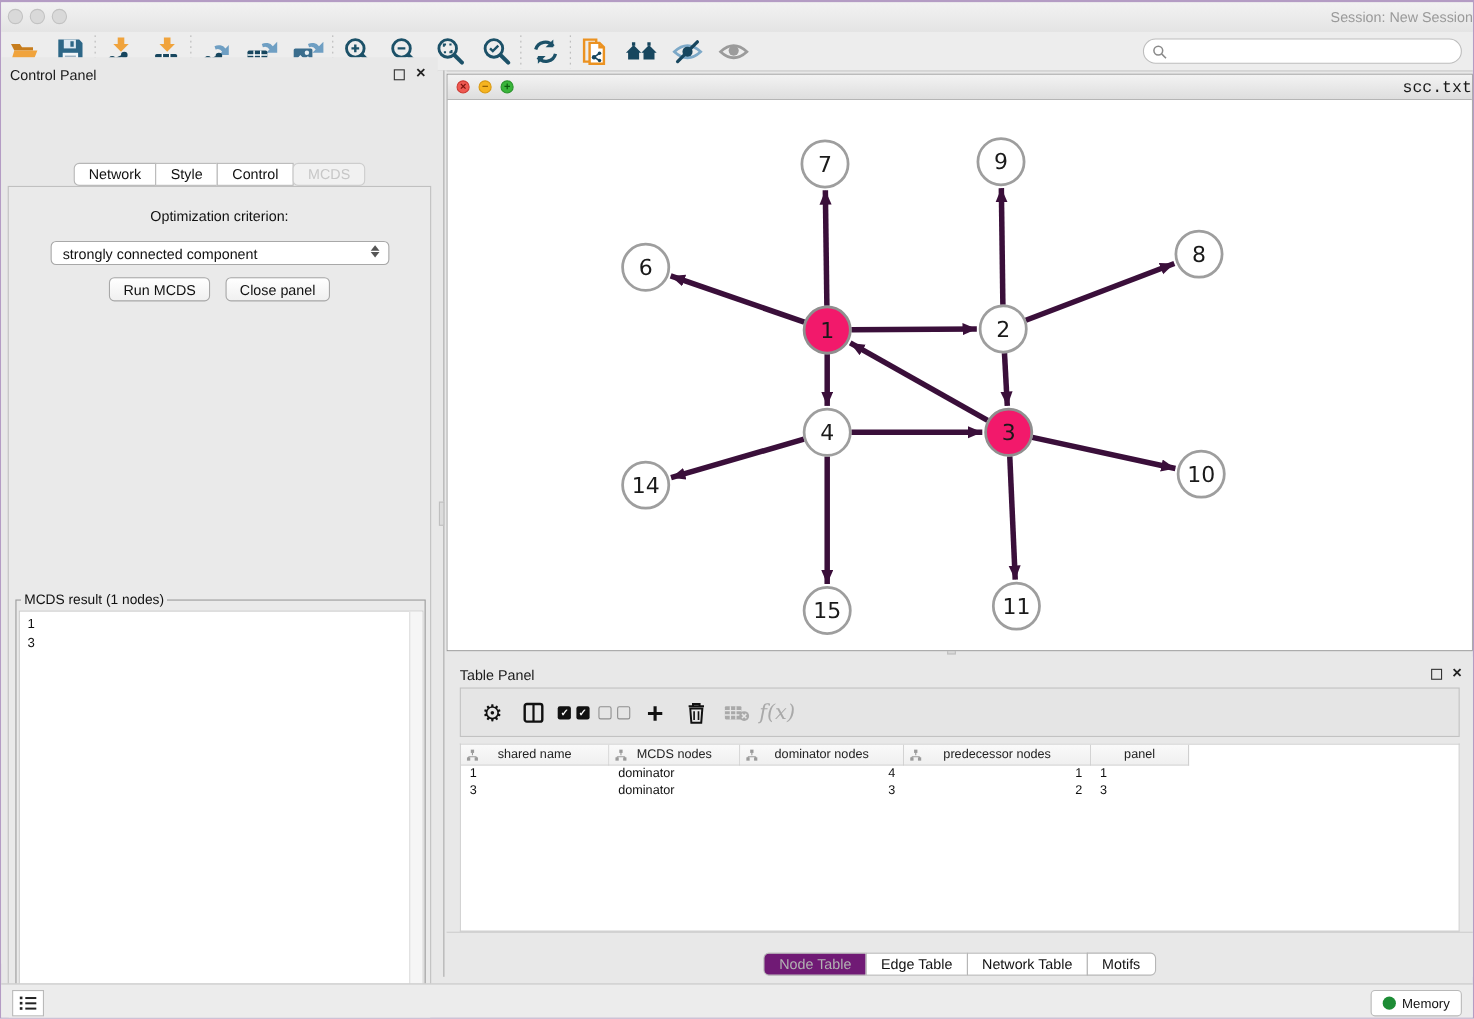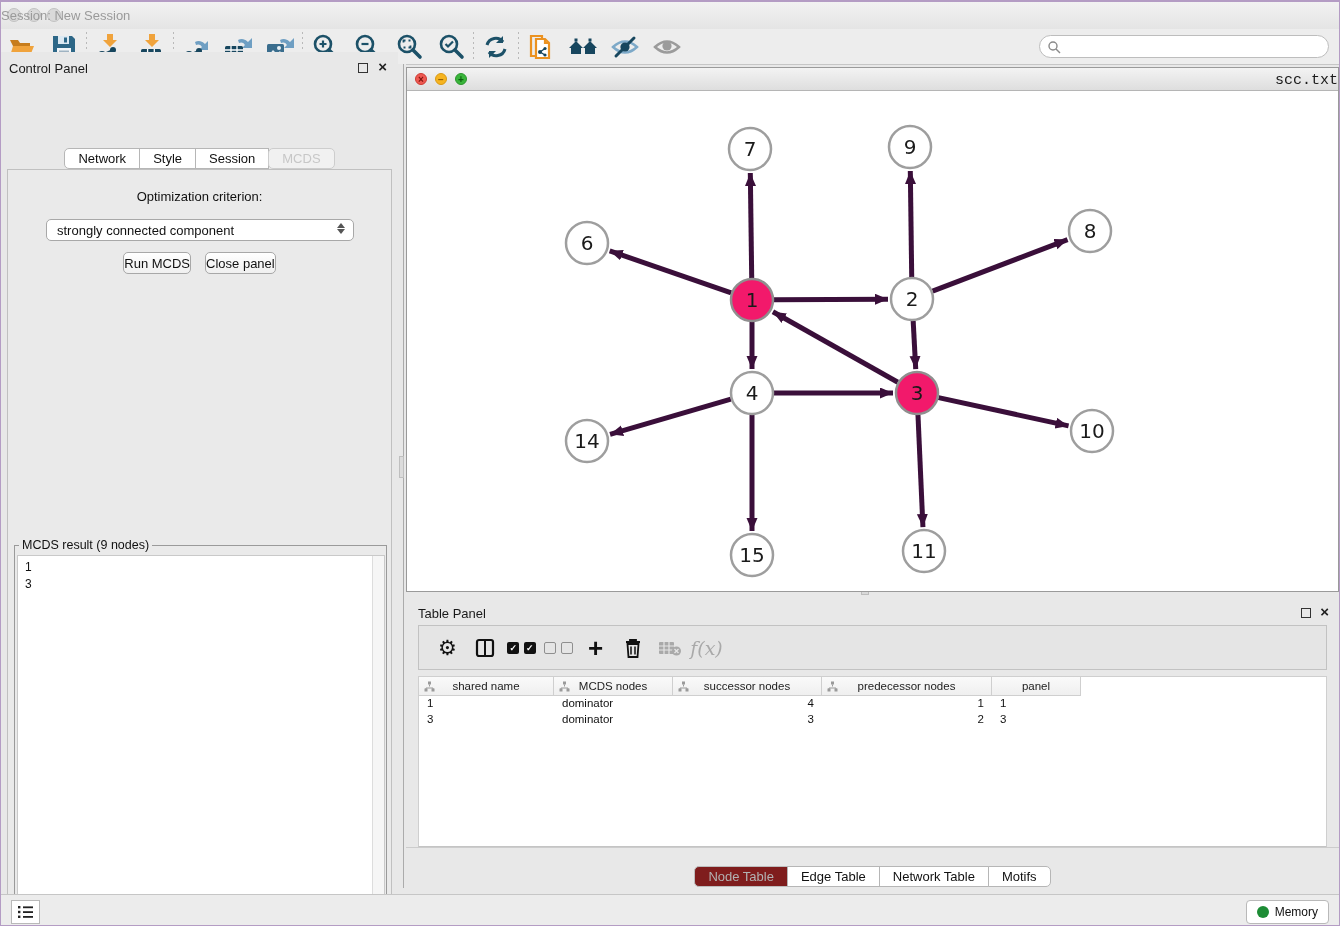"Session: New Session" .app-title { text-align: left -> right }
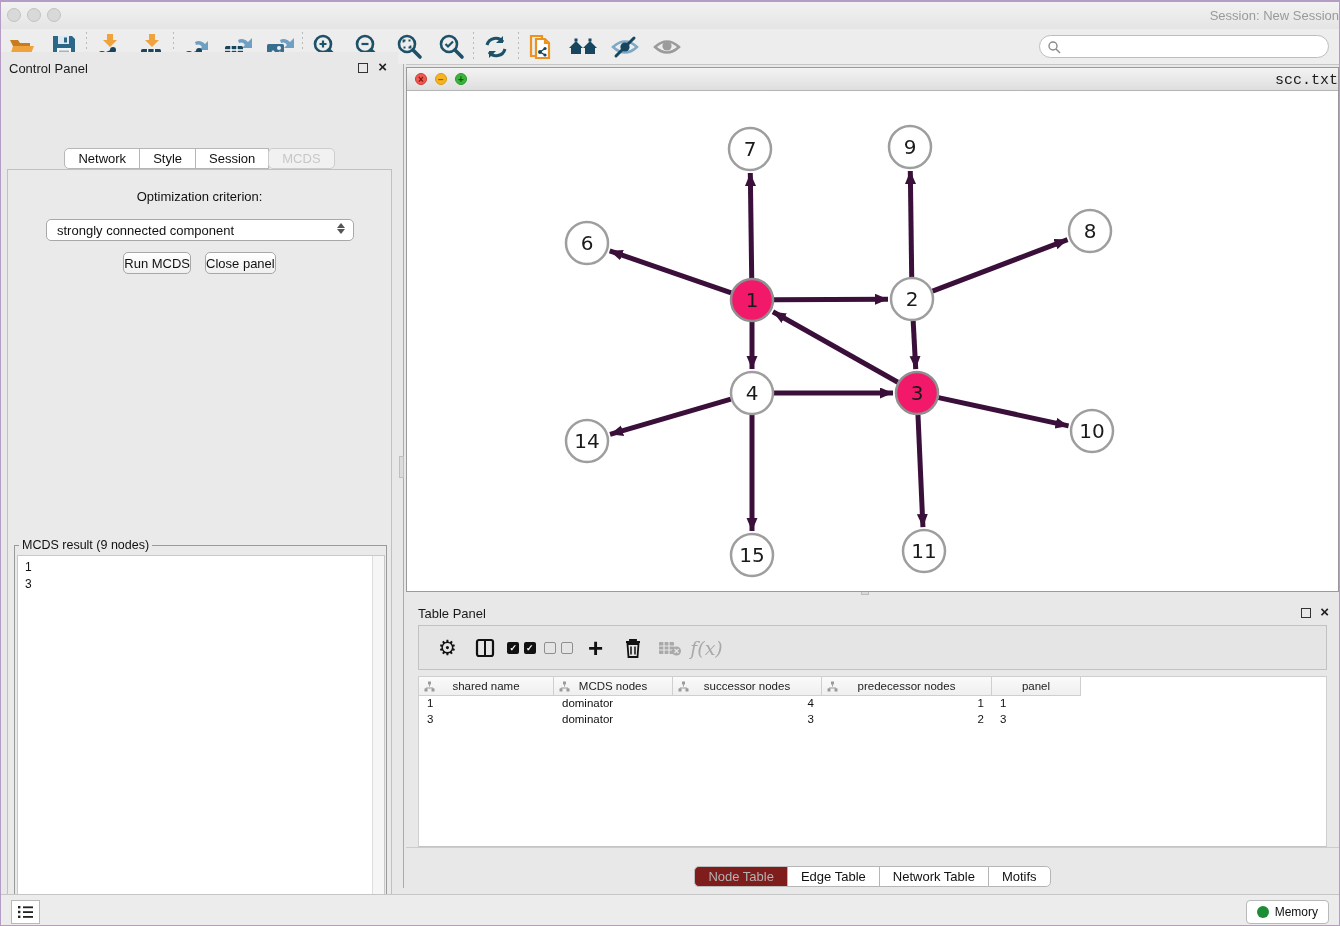"Session" div.seg-tab { text: Session -> Control }
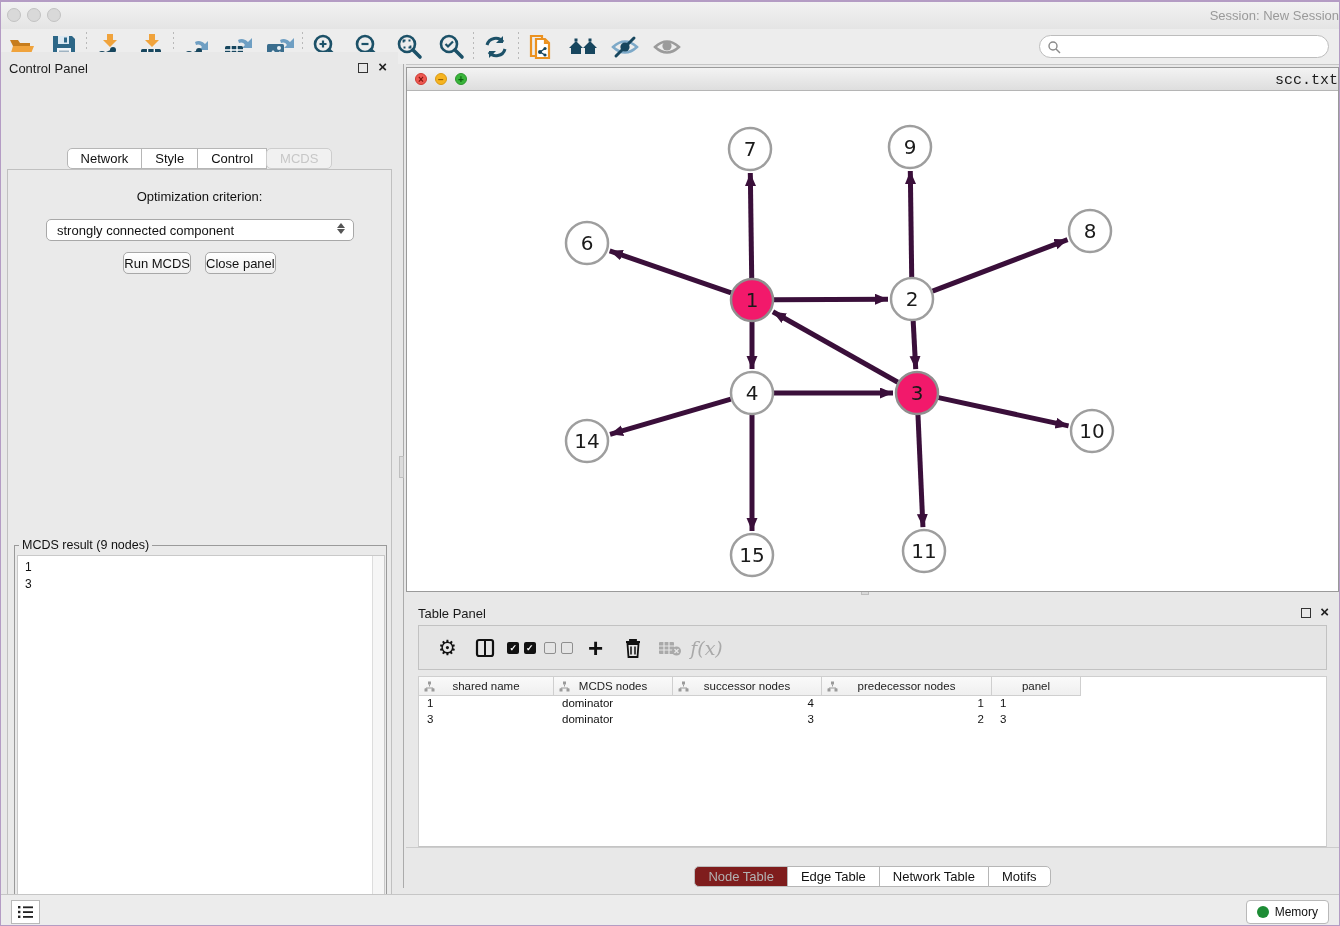"Run MCDS" .mac-btn { padding: 0 0 -> 0 12px }
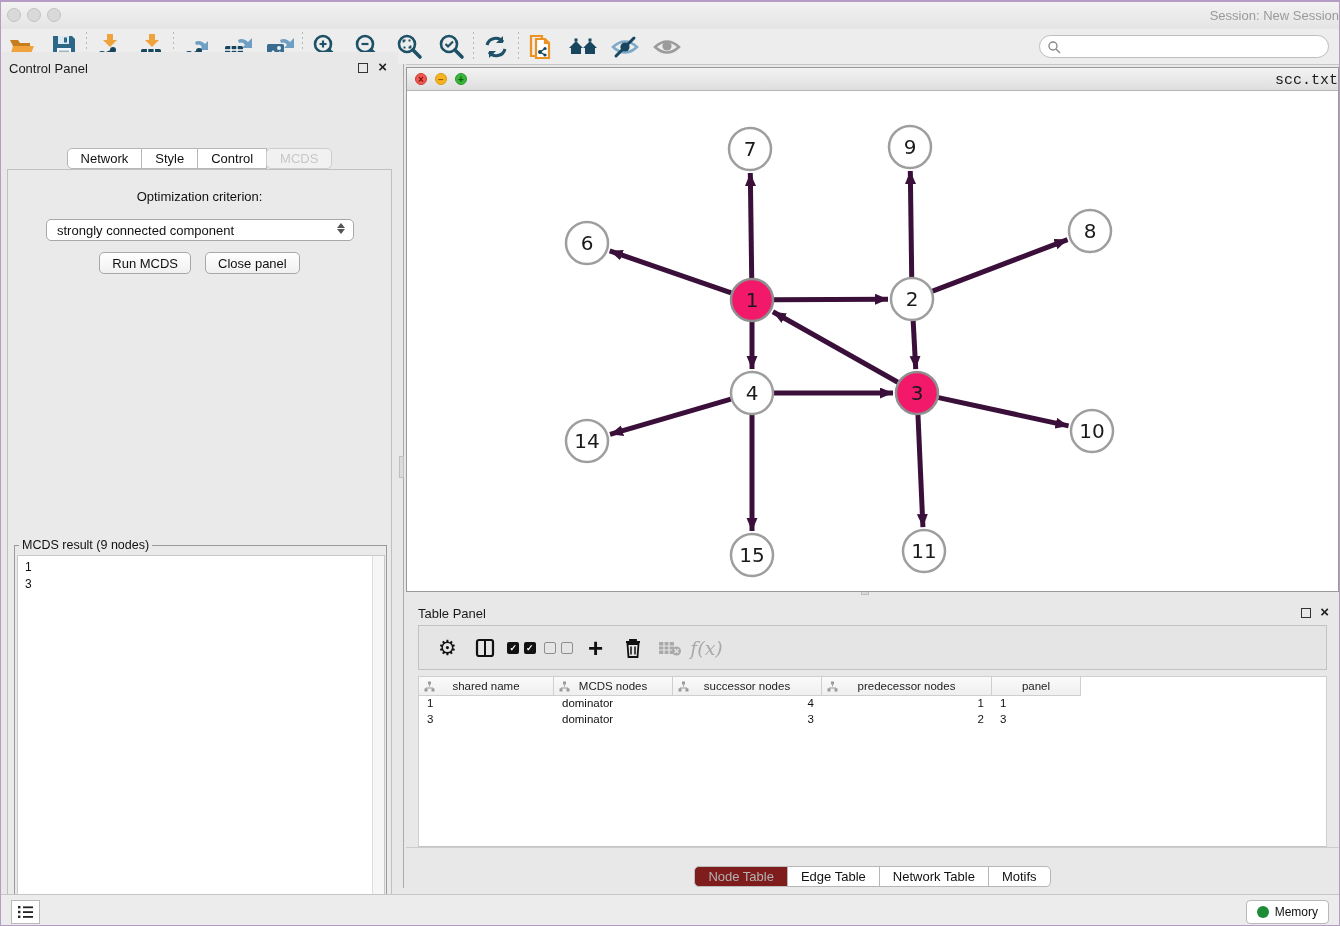"MCDS result (9 nodes)" legend { text: 9 -> 1 }
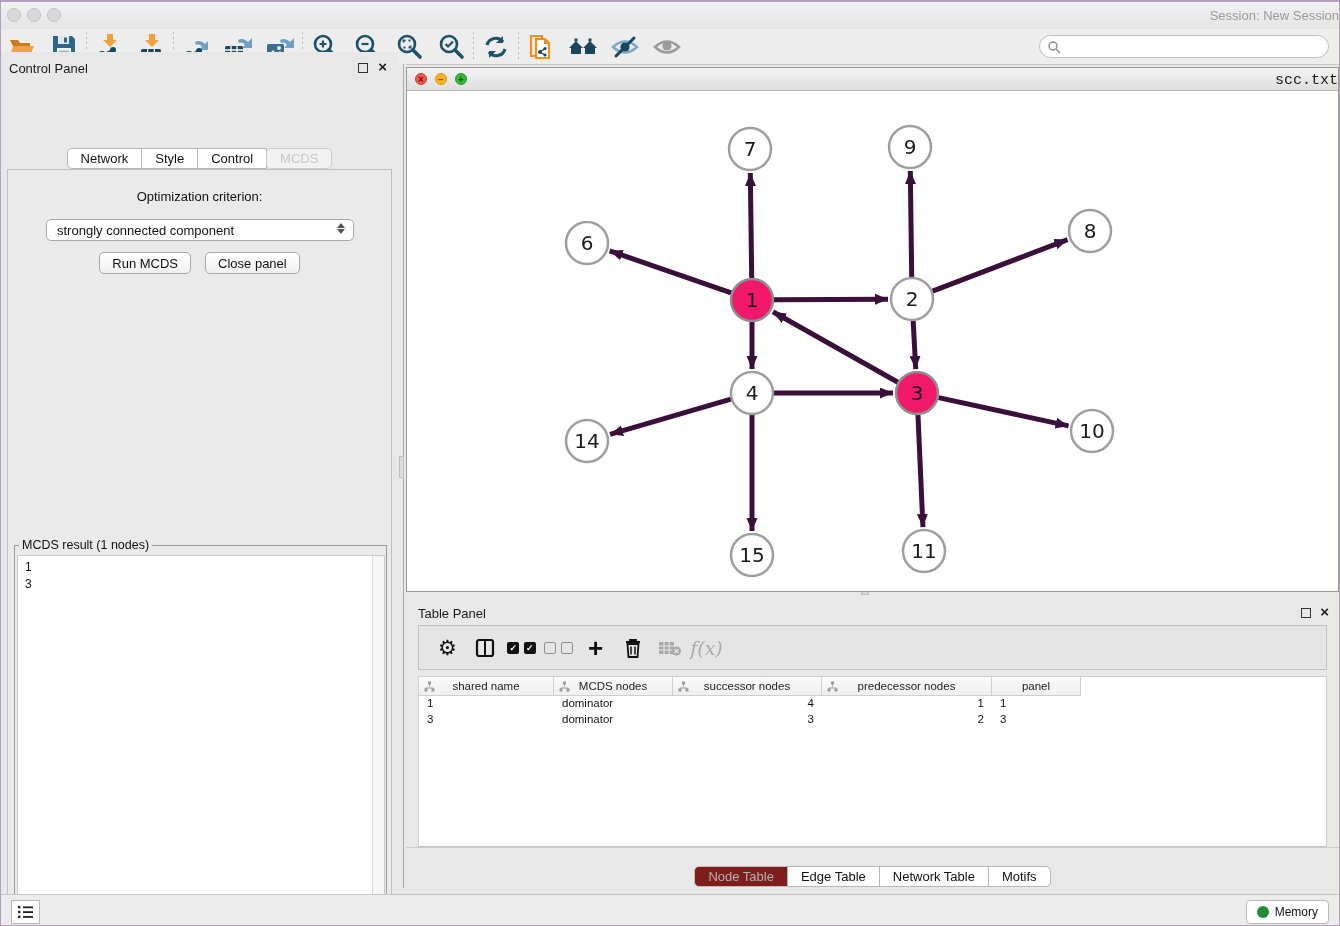"successor nodes" span { text: successor -> dominator }
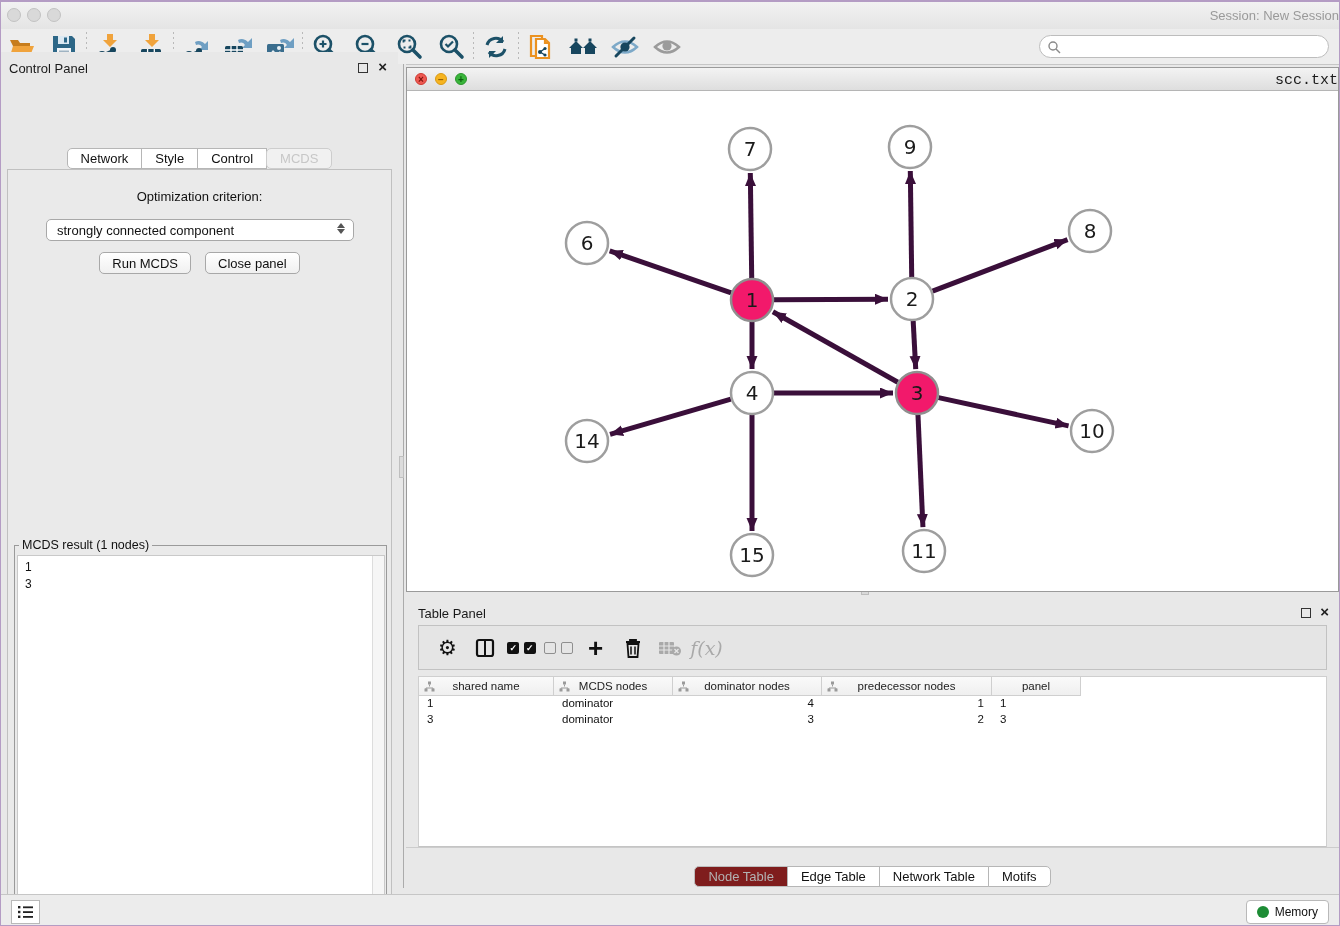"Node Table" .seg-tab.active-gray { background: #7f1d1d -> #701a75 }
